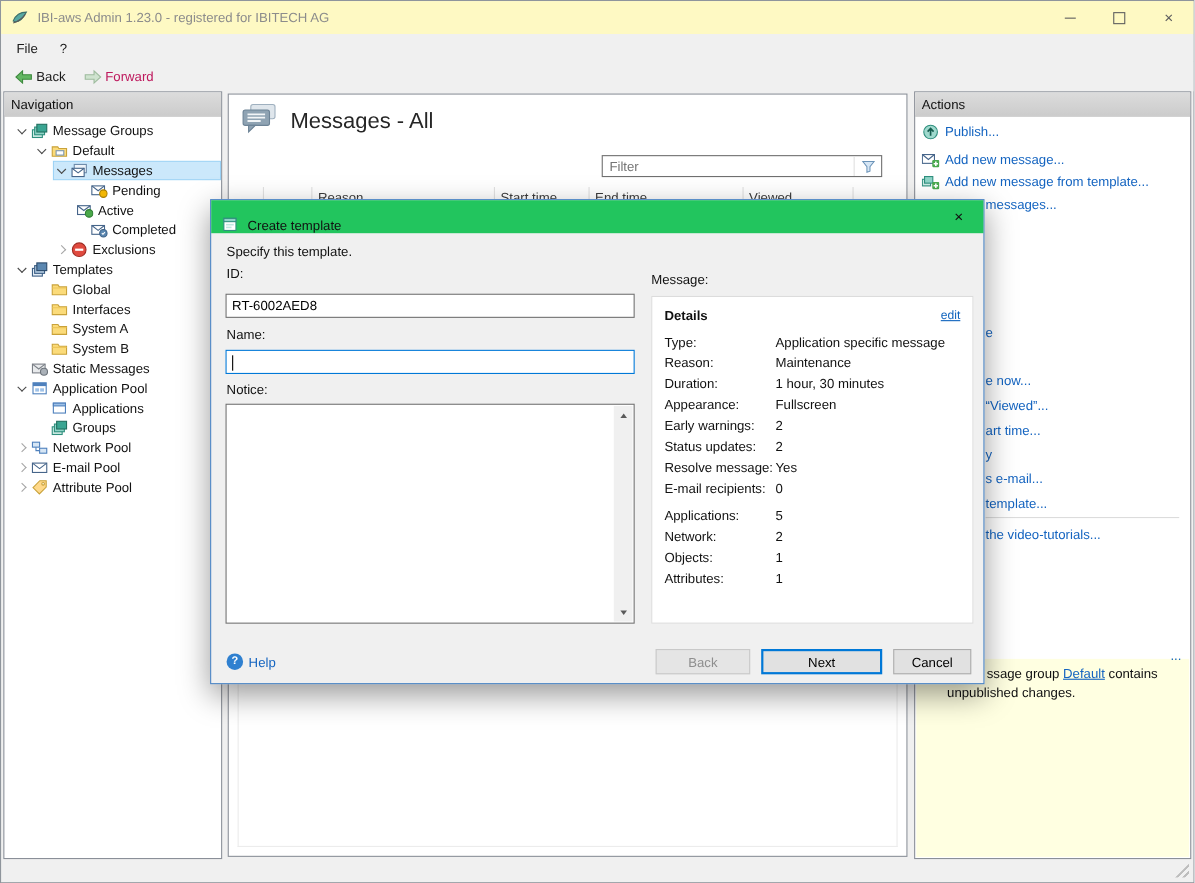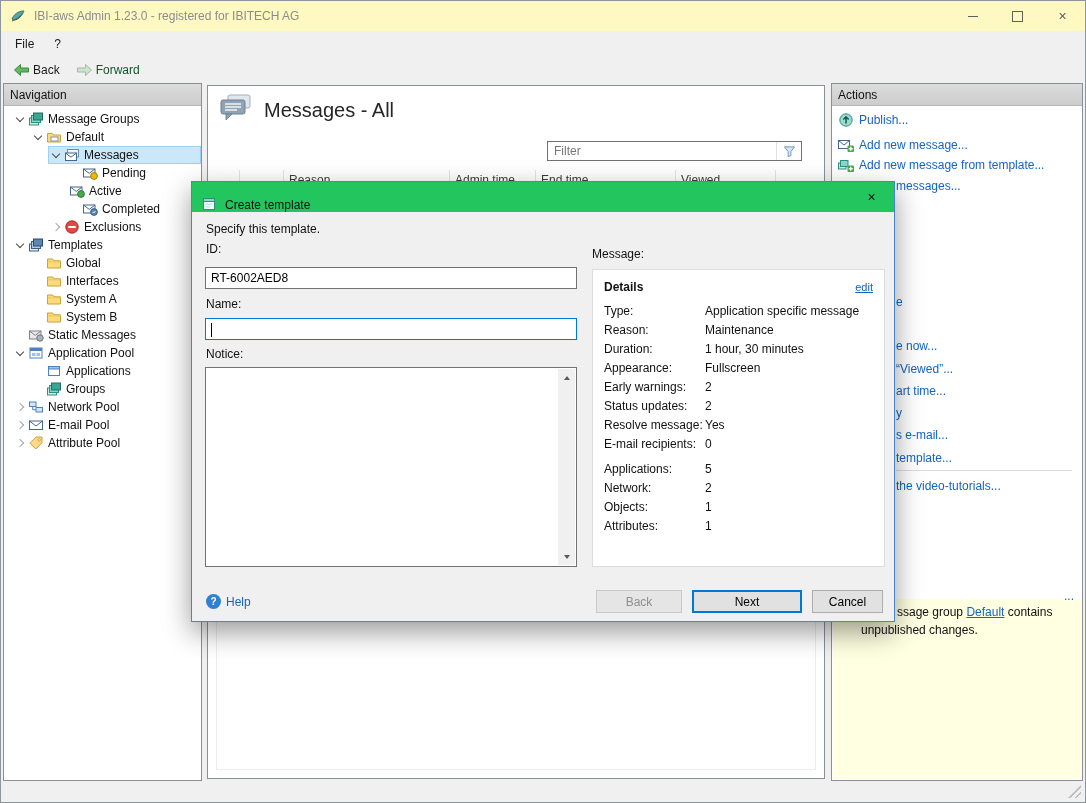"Forward" .tool-btn.disabled { color: #14532d -> #be185d }
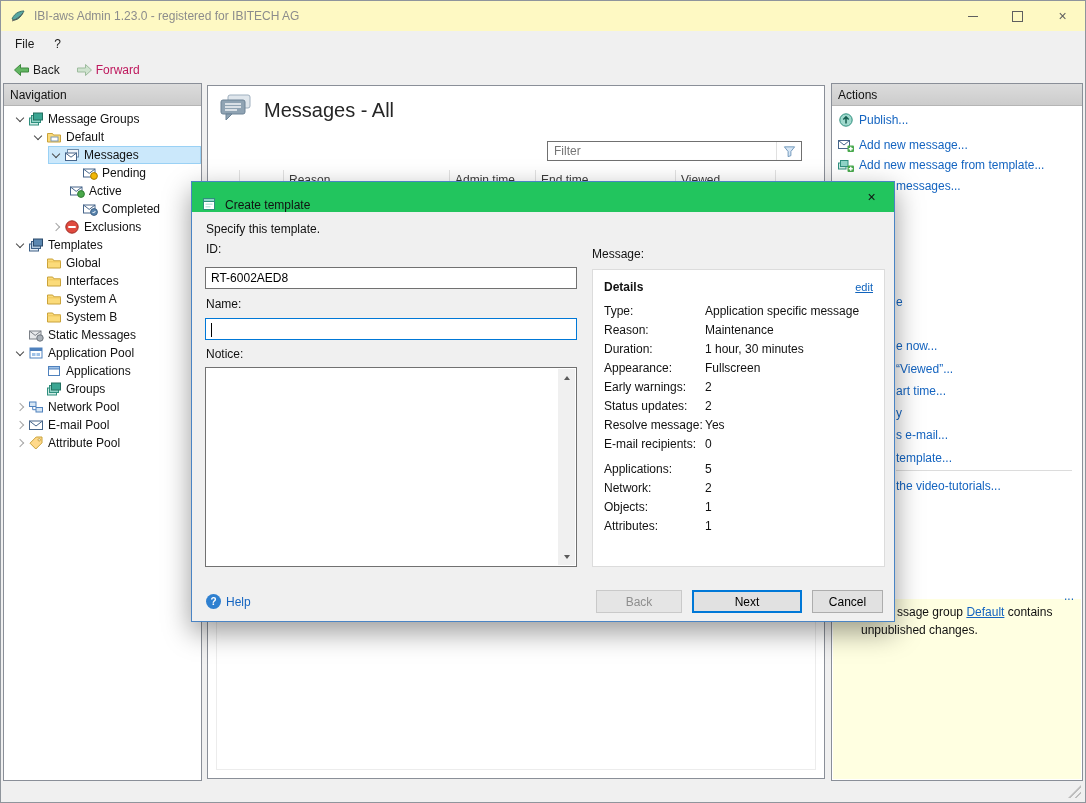"Admin time" div.th { text: Admin -> Start }
